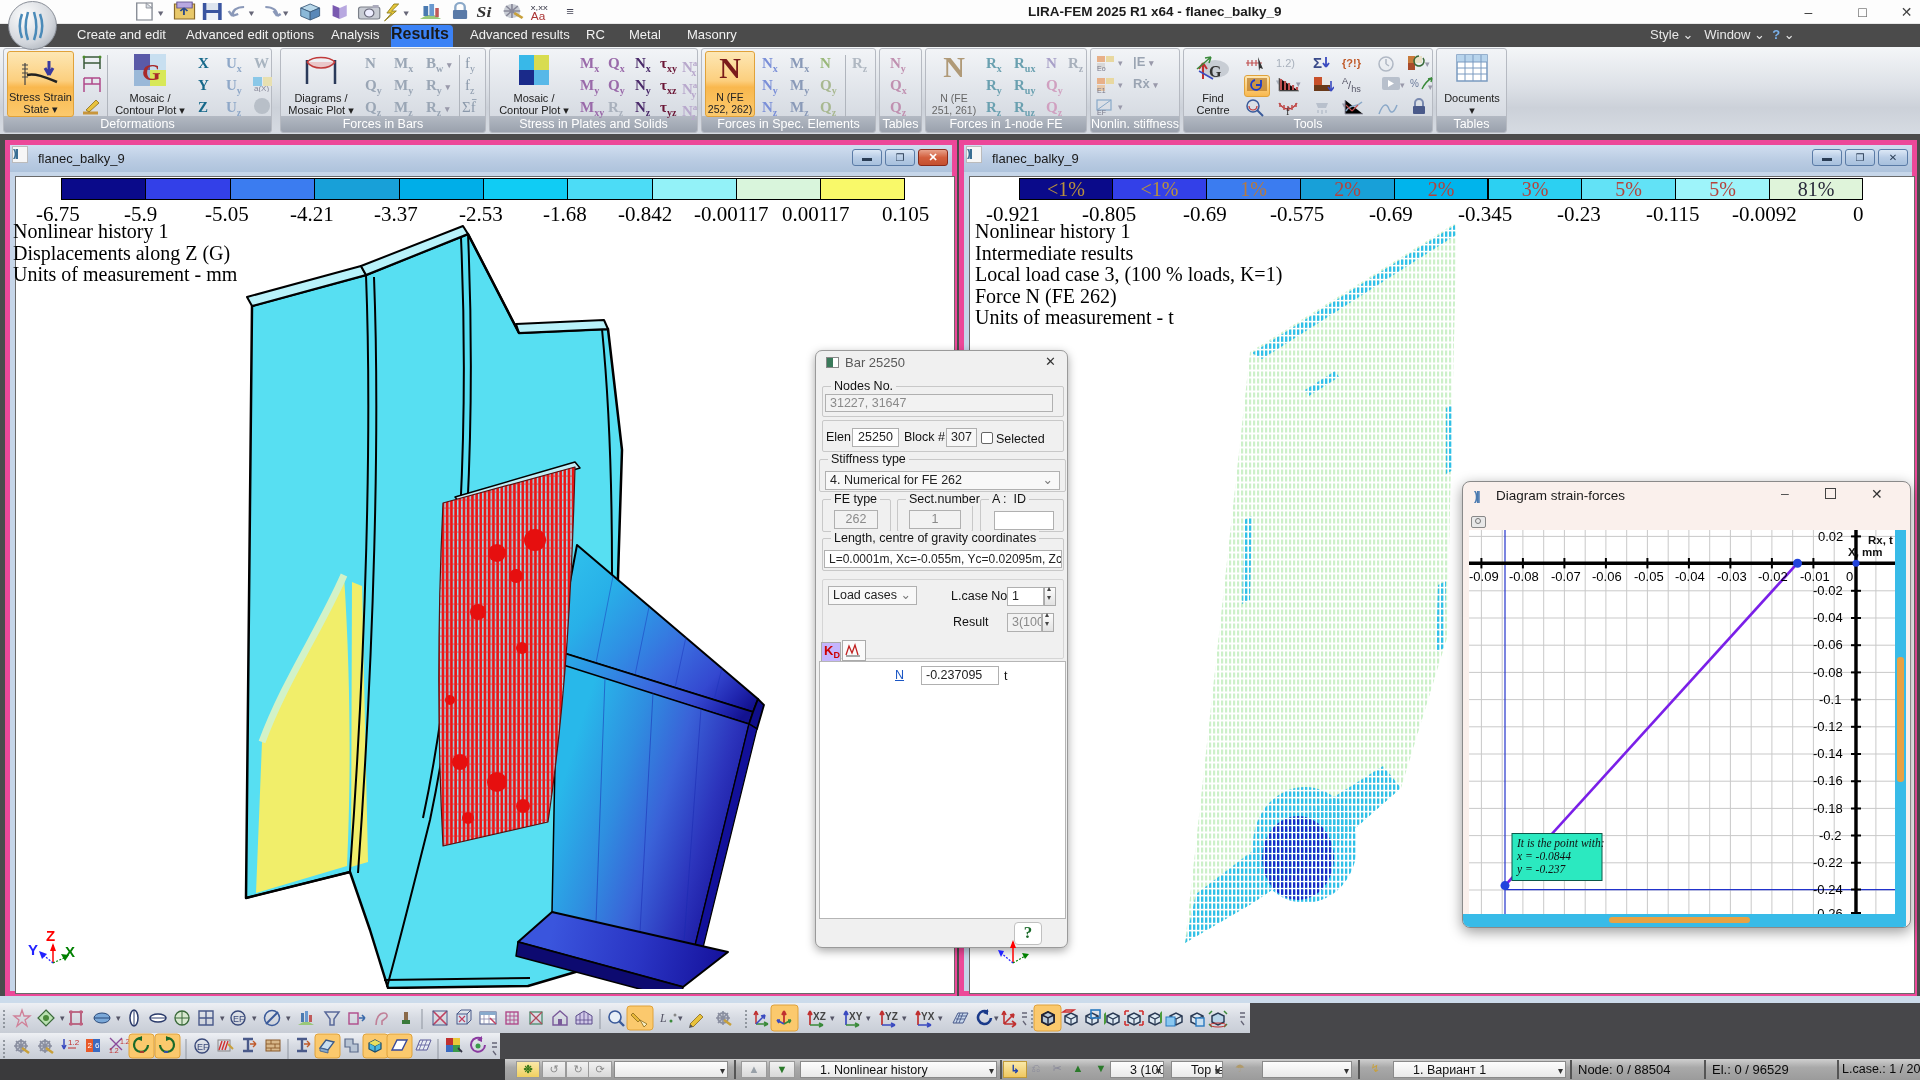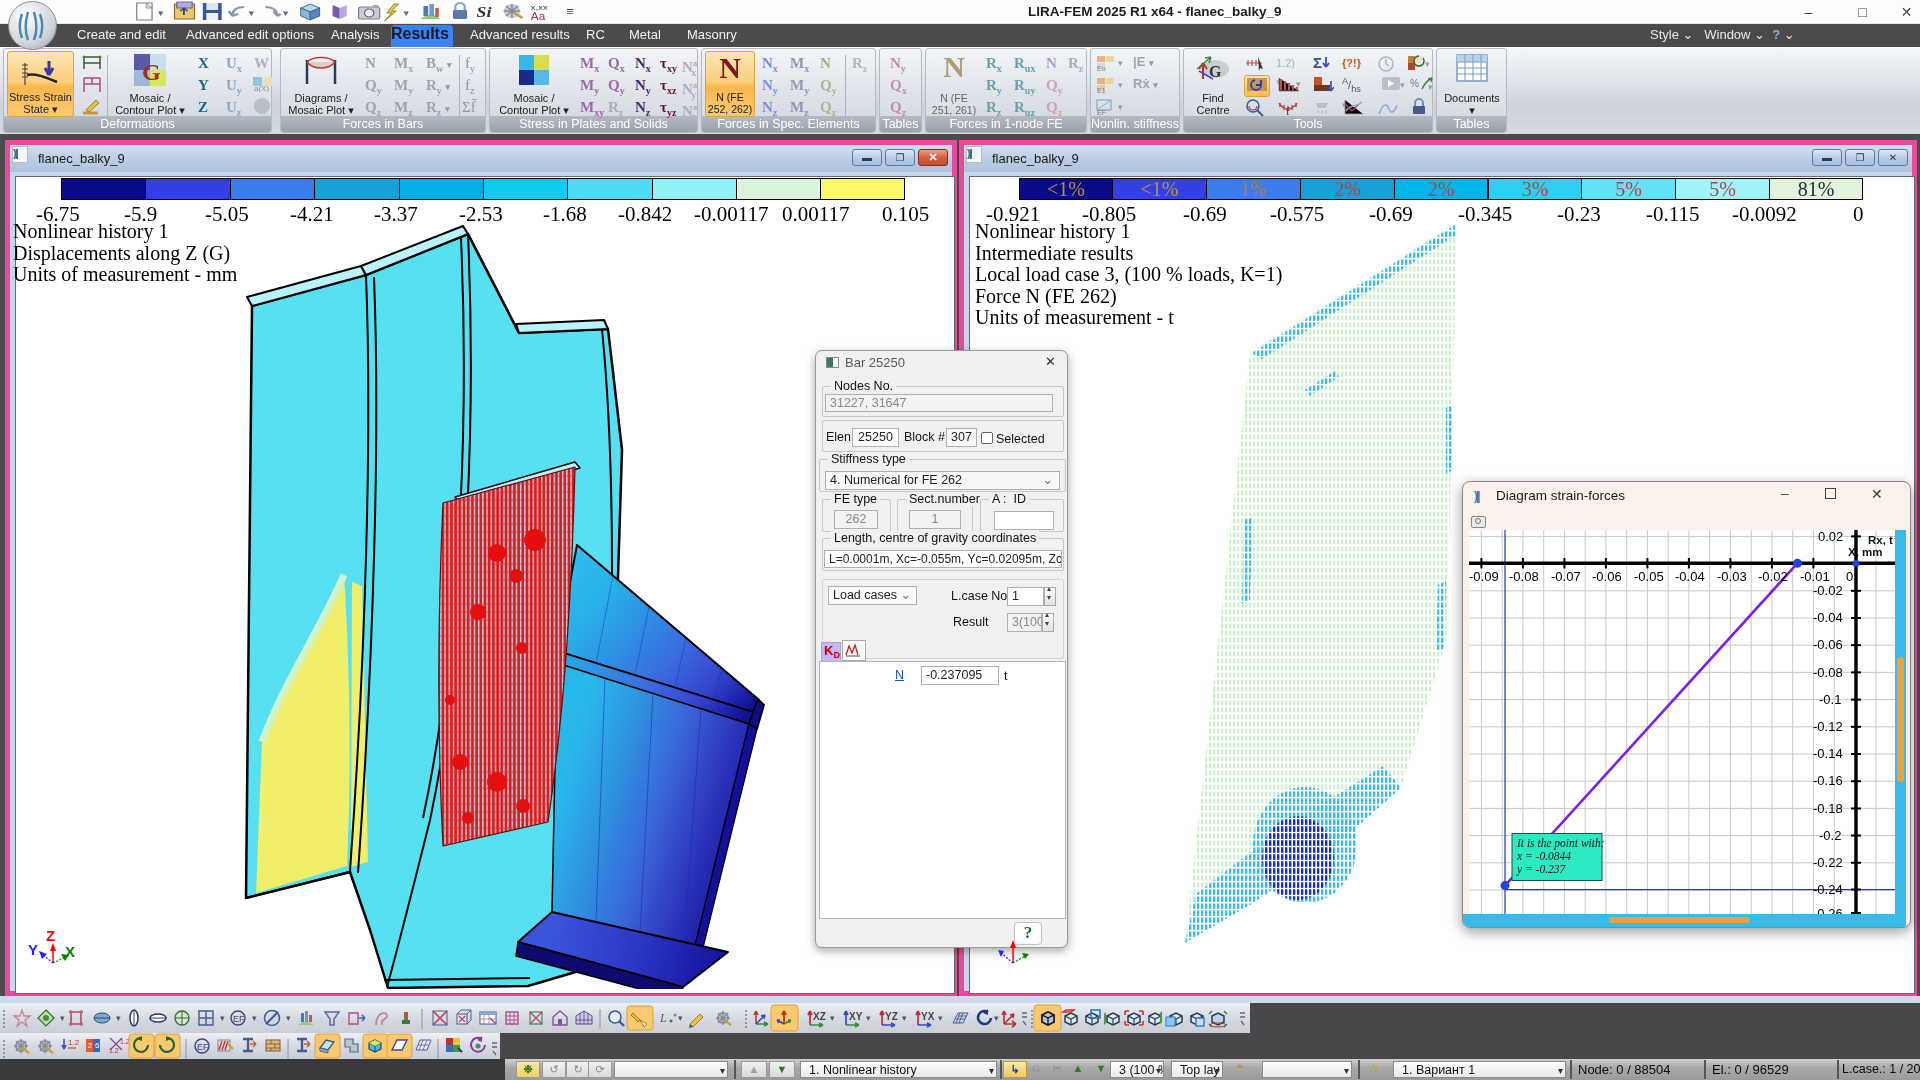"1. Nonlinear history" .combo { padding: 0 8px -> 0 19px }
